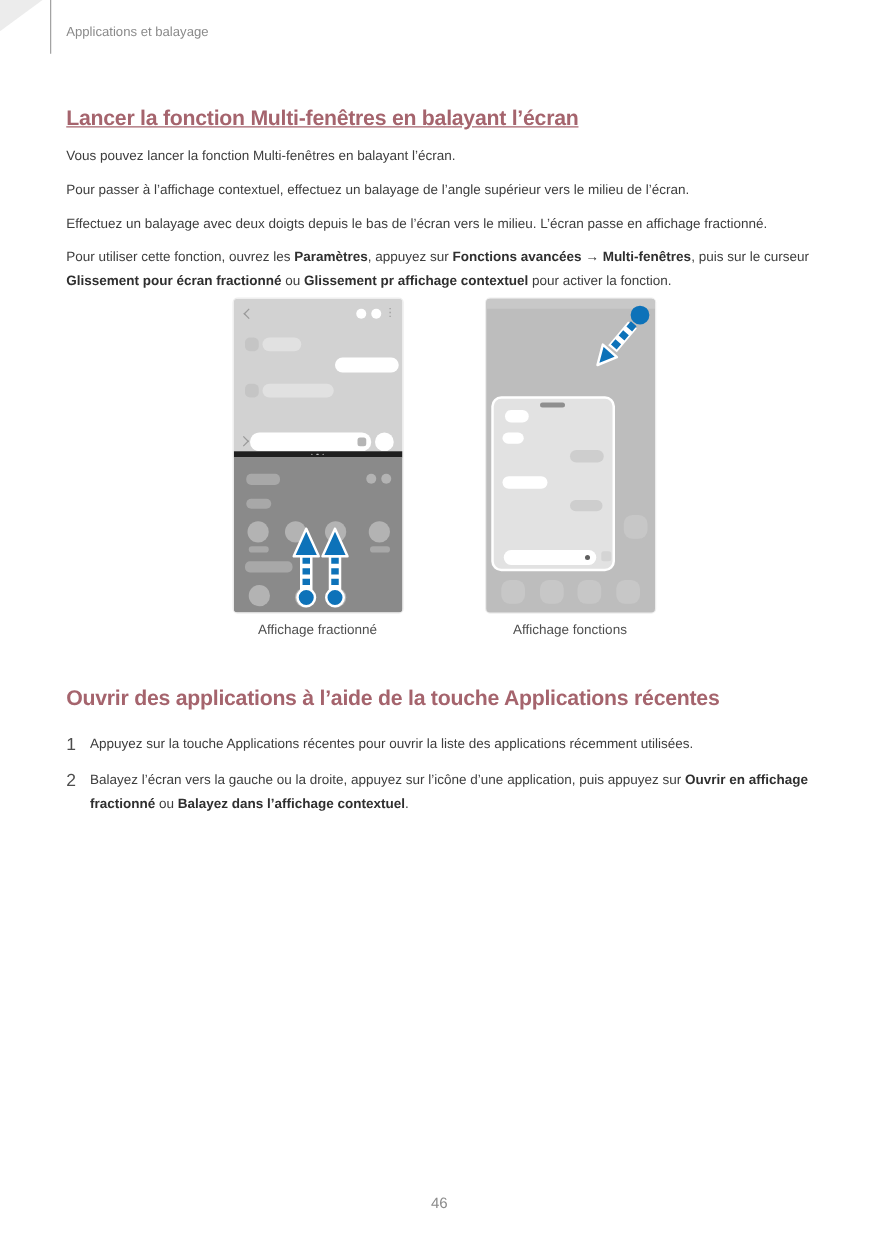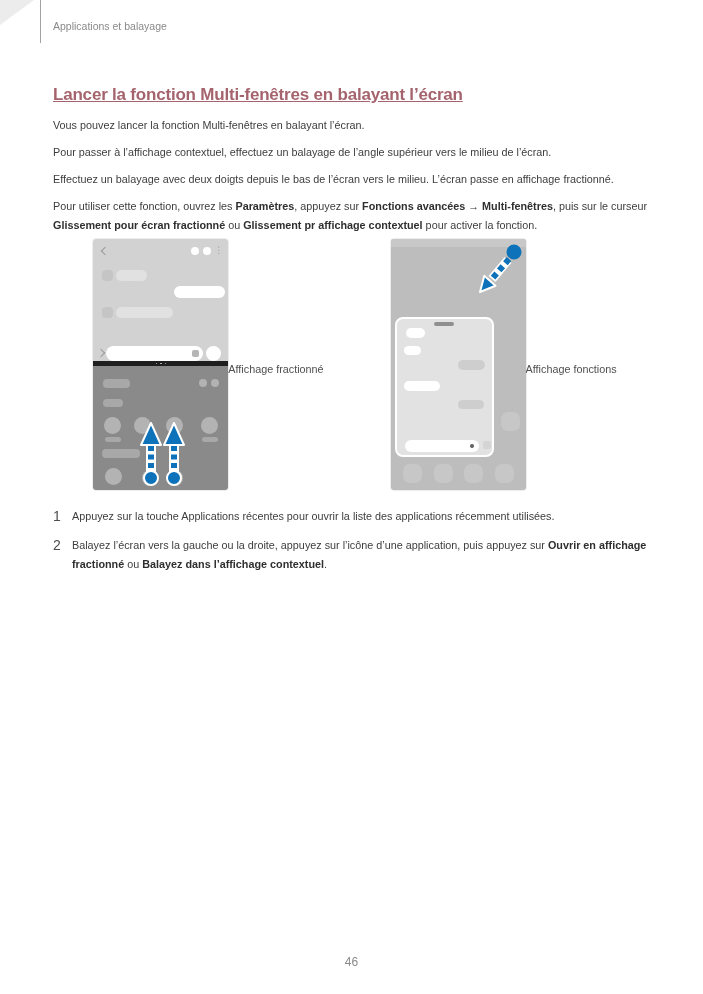"Affichage fractionné" .figure { flex-direction: row -> column }
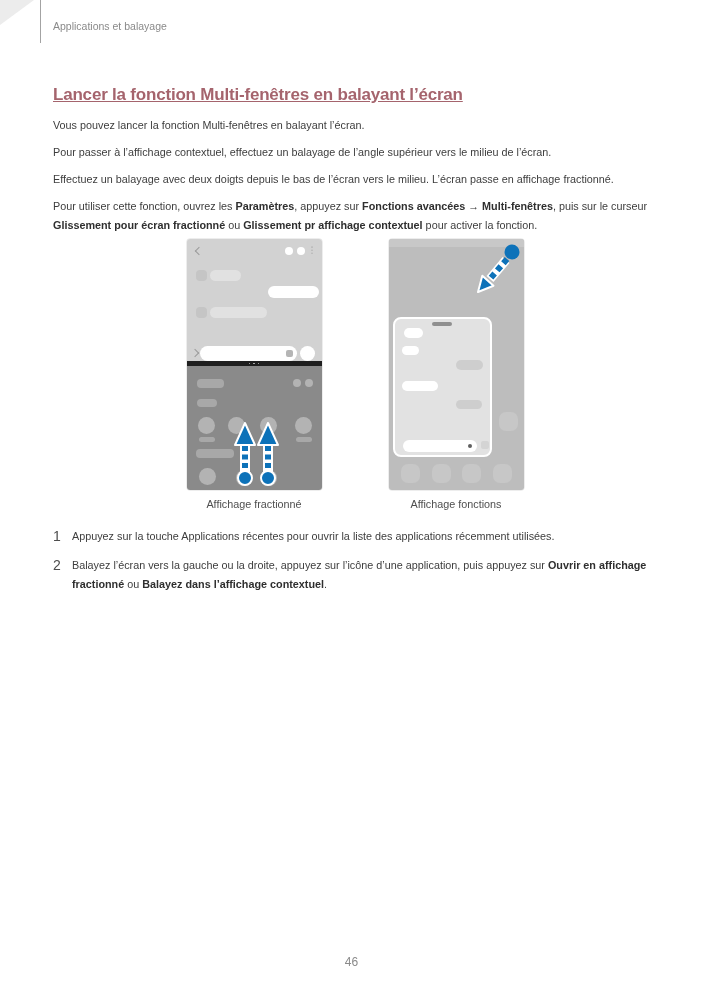"Ouvrir des applications à l’aide" h2 { html: none -> <h2>Ouvrir des applications à l’aide de la touche Applications récentes</h2> }
